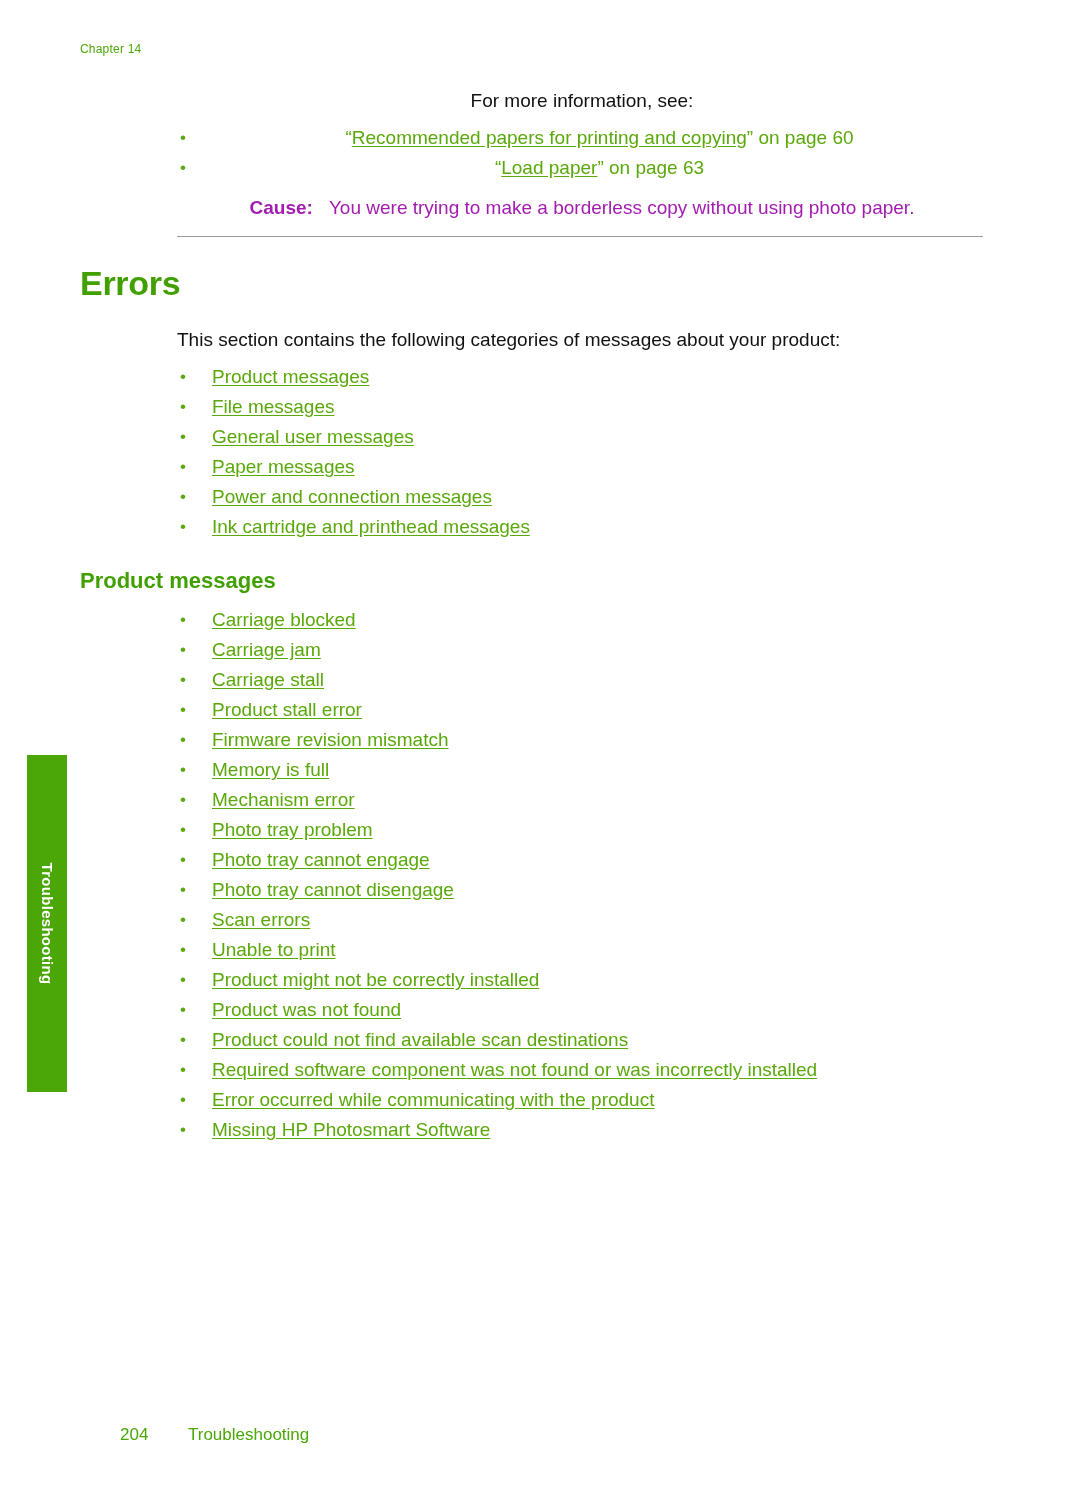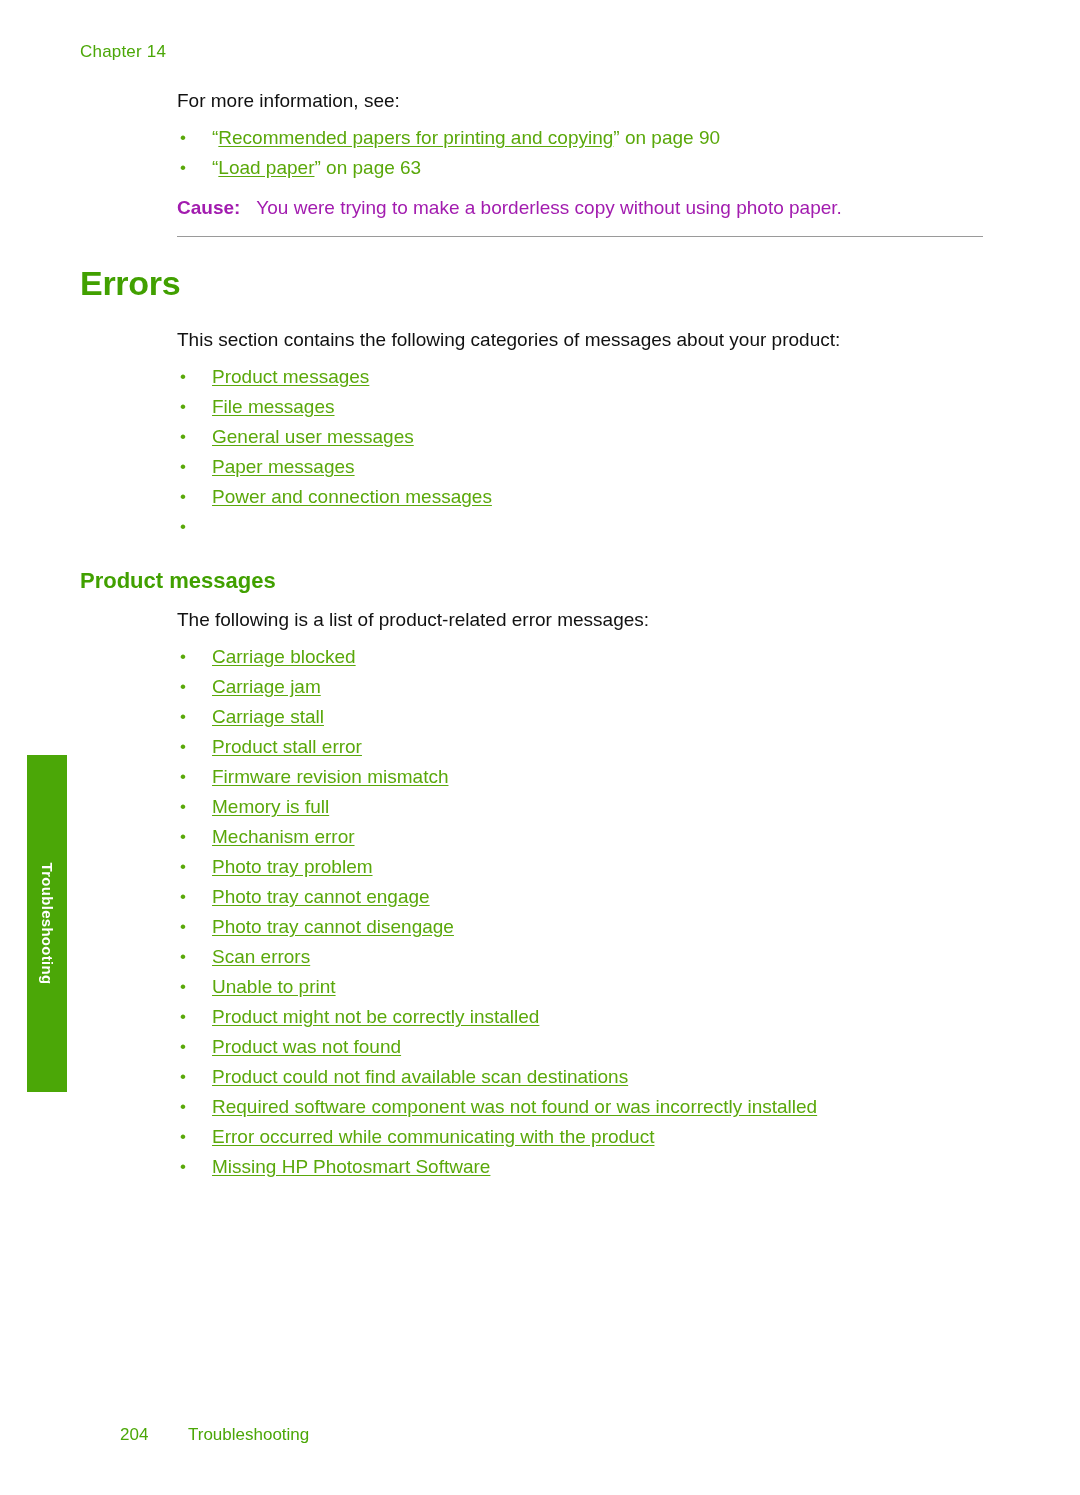"Chapter 14" .chapter-header { font-size: 17px -> 12px }
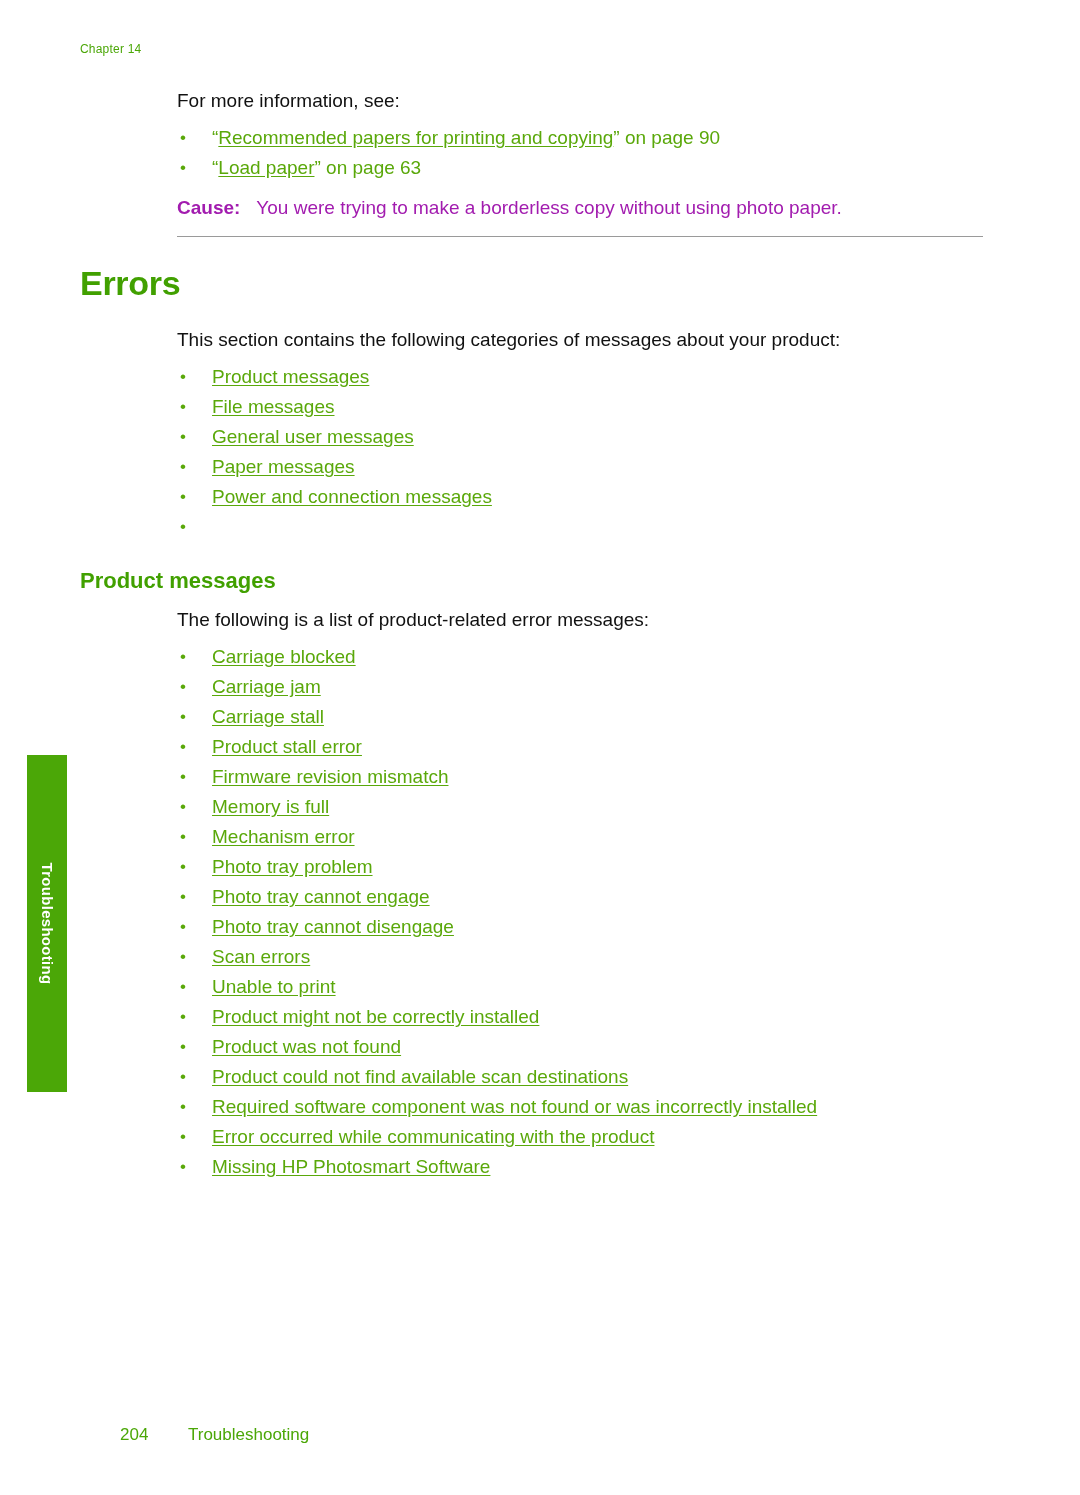"For more information, see:" .content { text-align: none -> center }
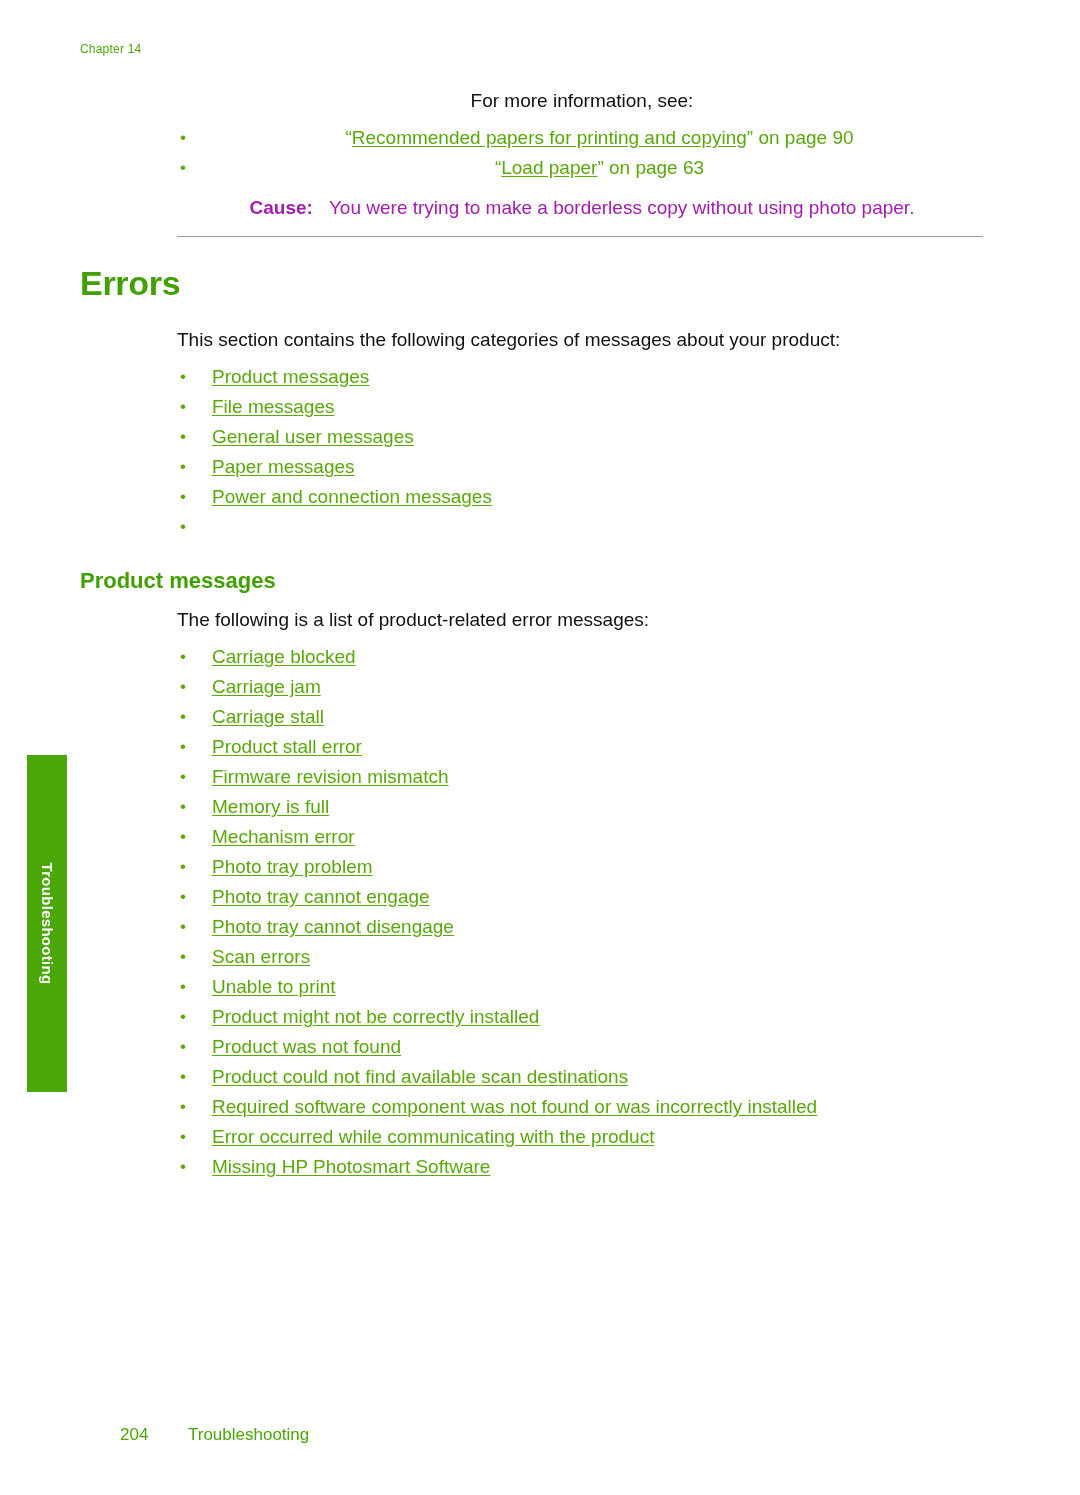"on page 90" span.plain-green { text: 90 -> 60 }
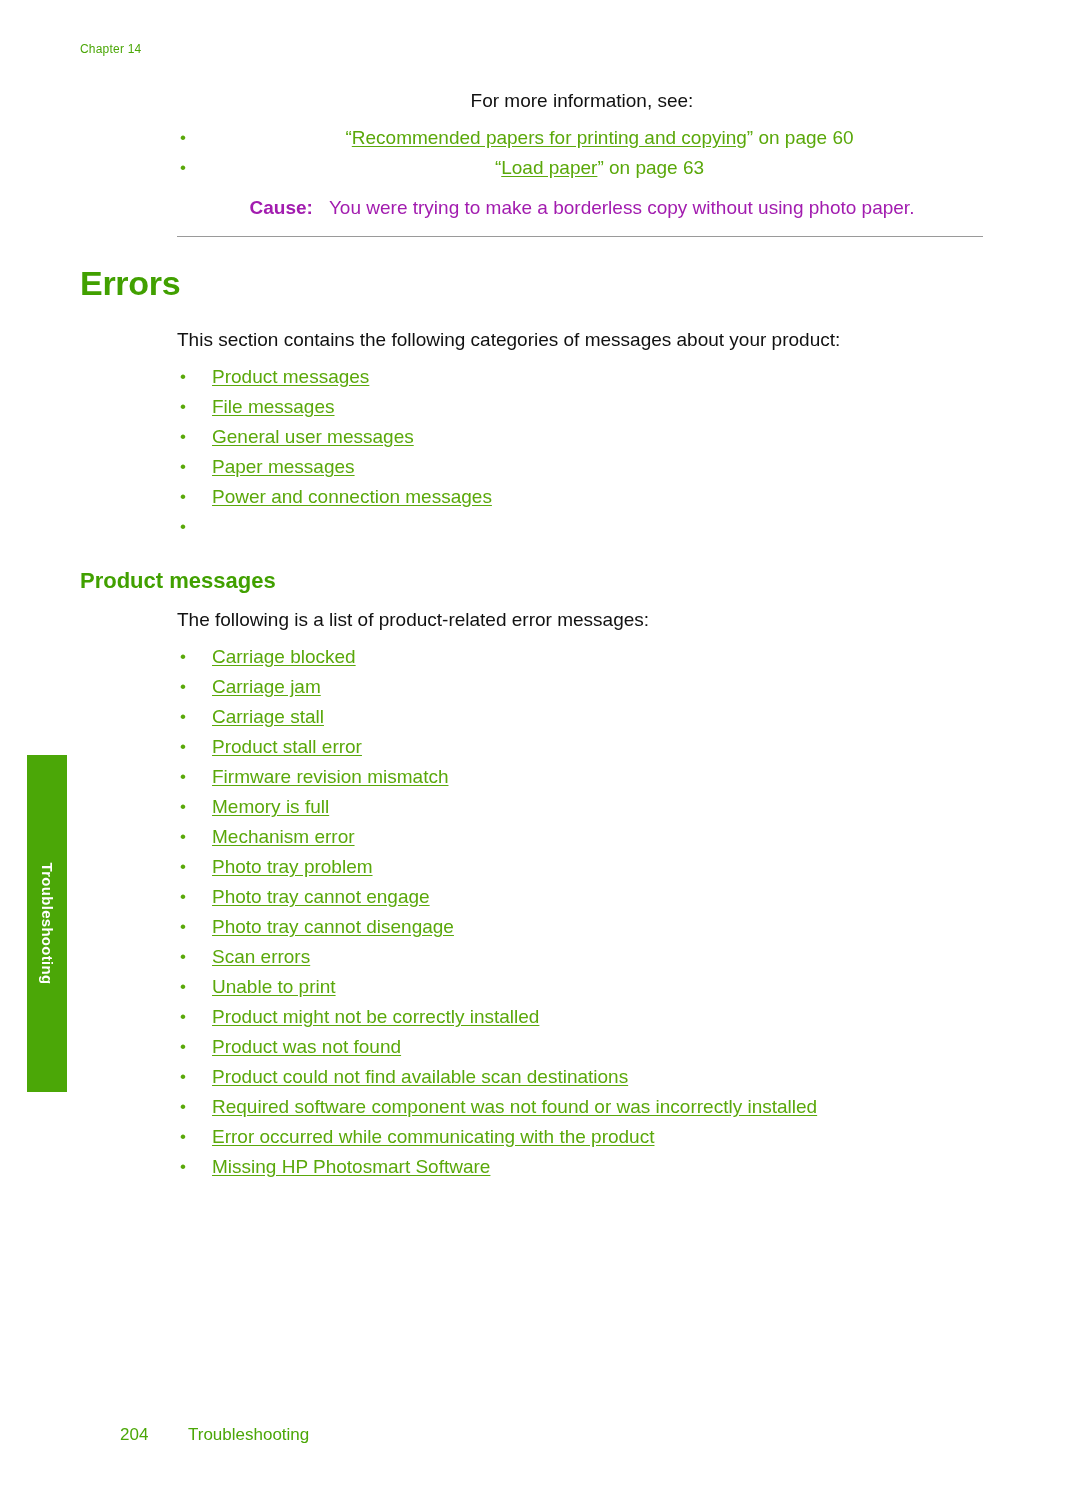"Ink cartridge and printhead messages" a.link { html: none -> <a>Ink cartridge and printhead messages</a> }
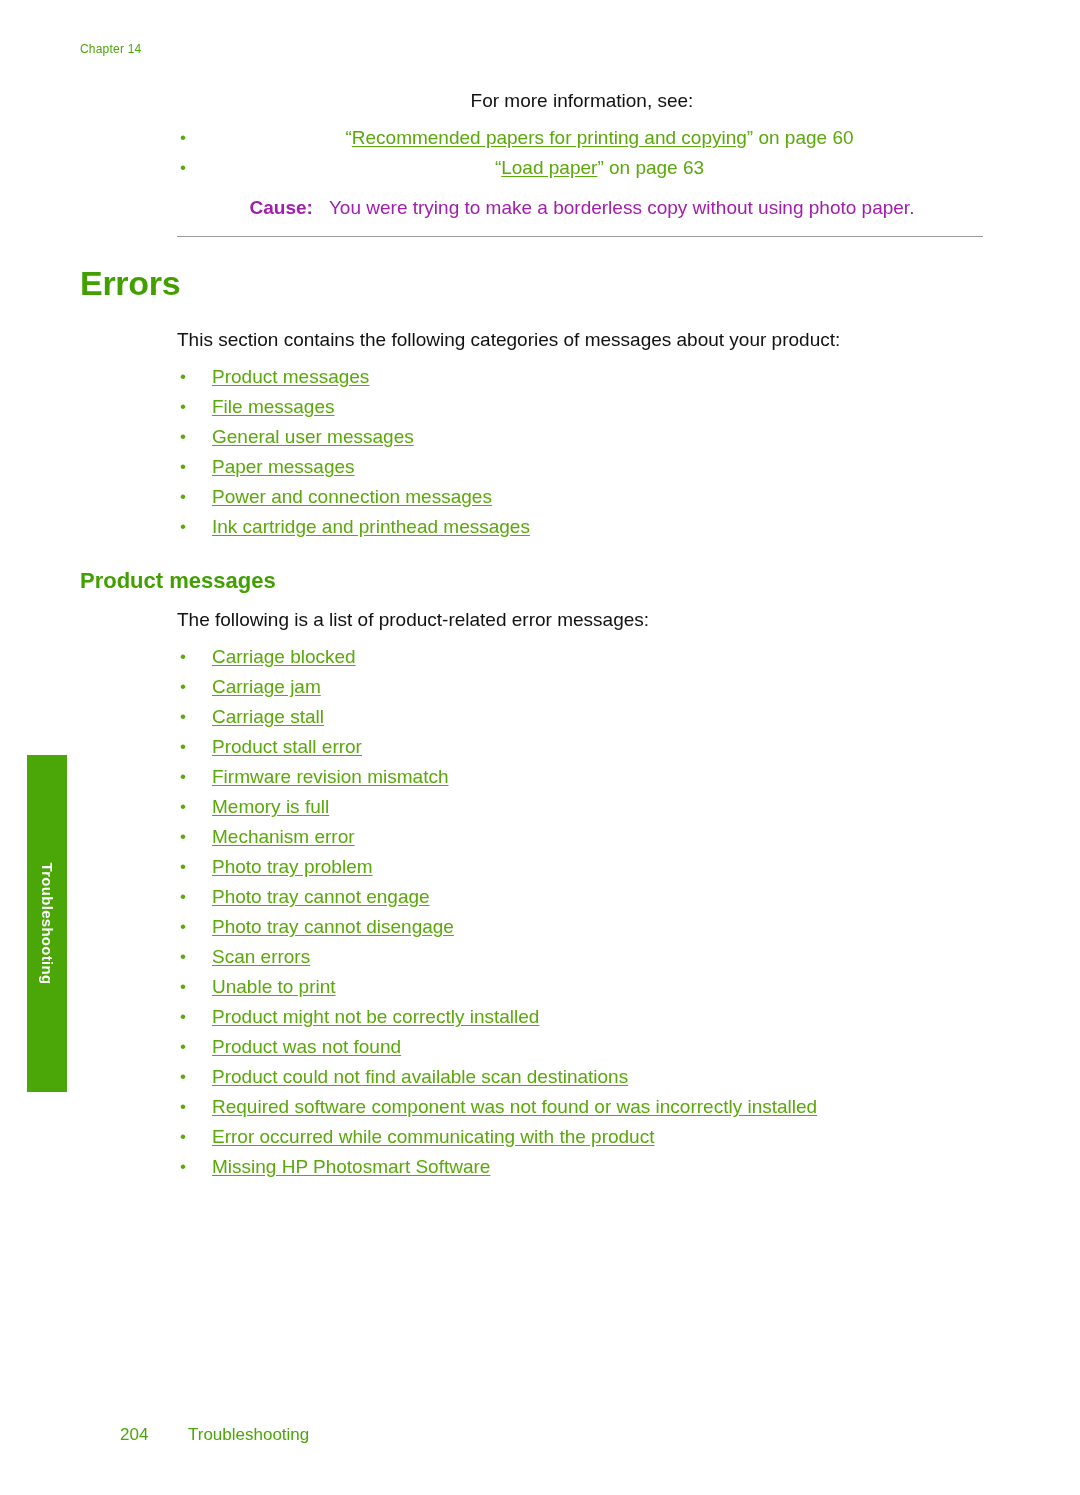"The following is a list" p.para { html: <p>The following is a list of product-related error messages:</p> -> none }
